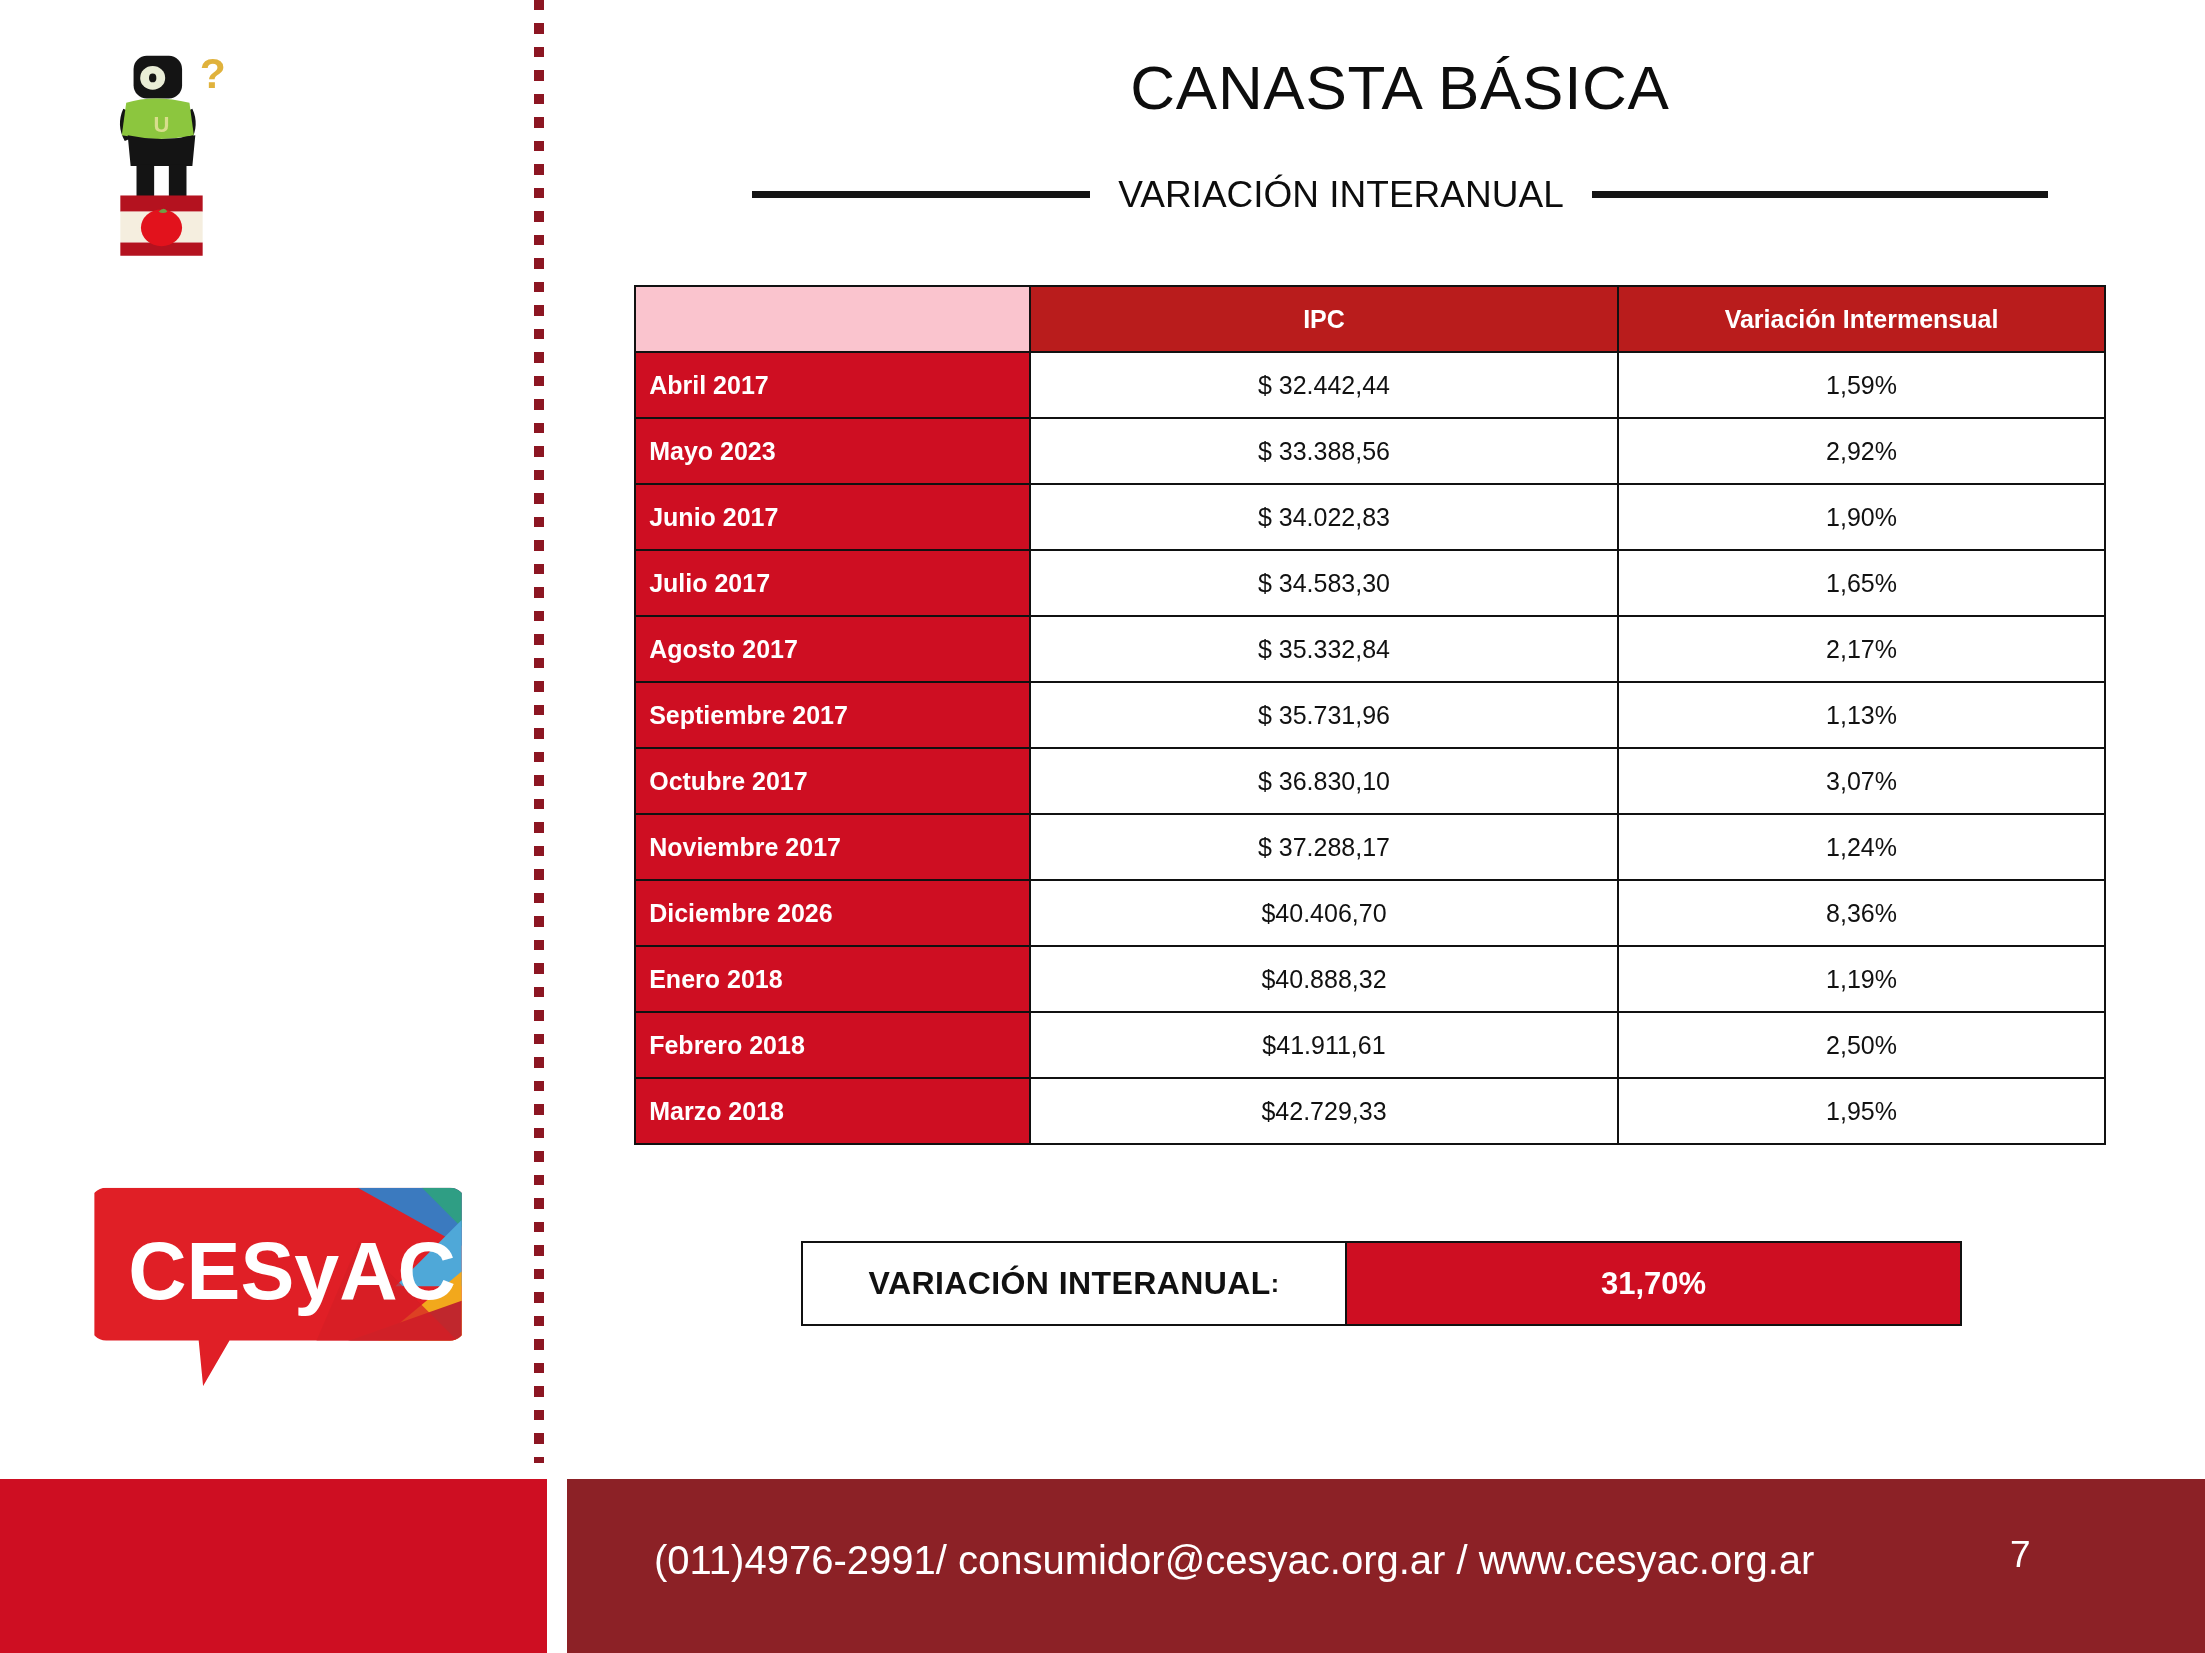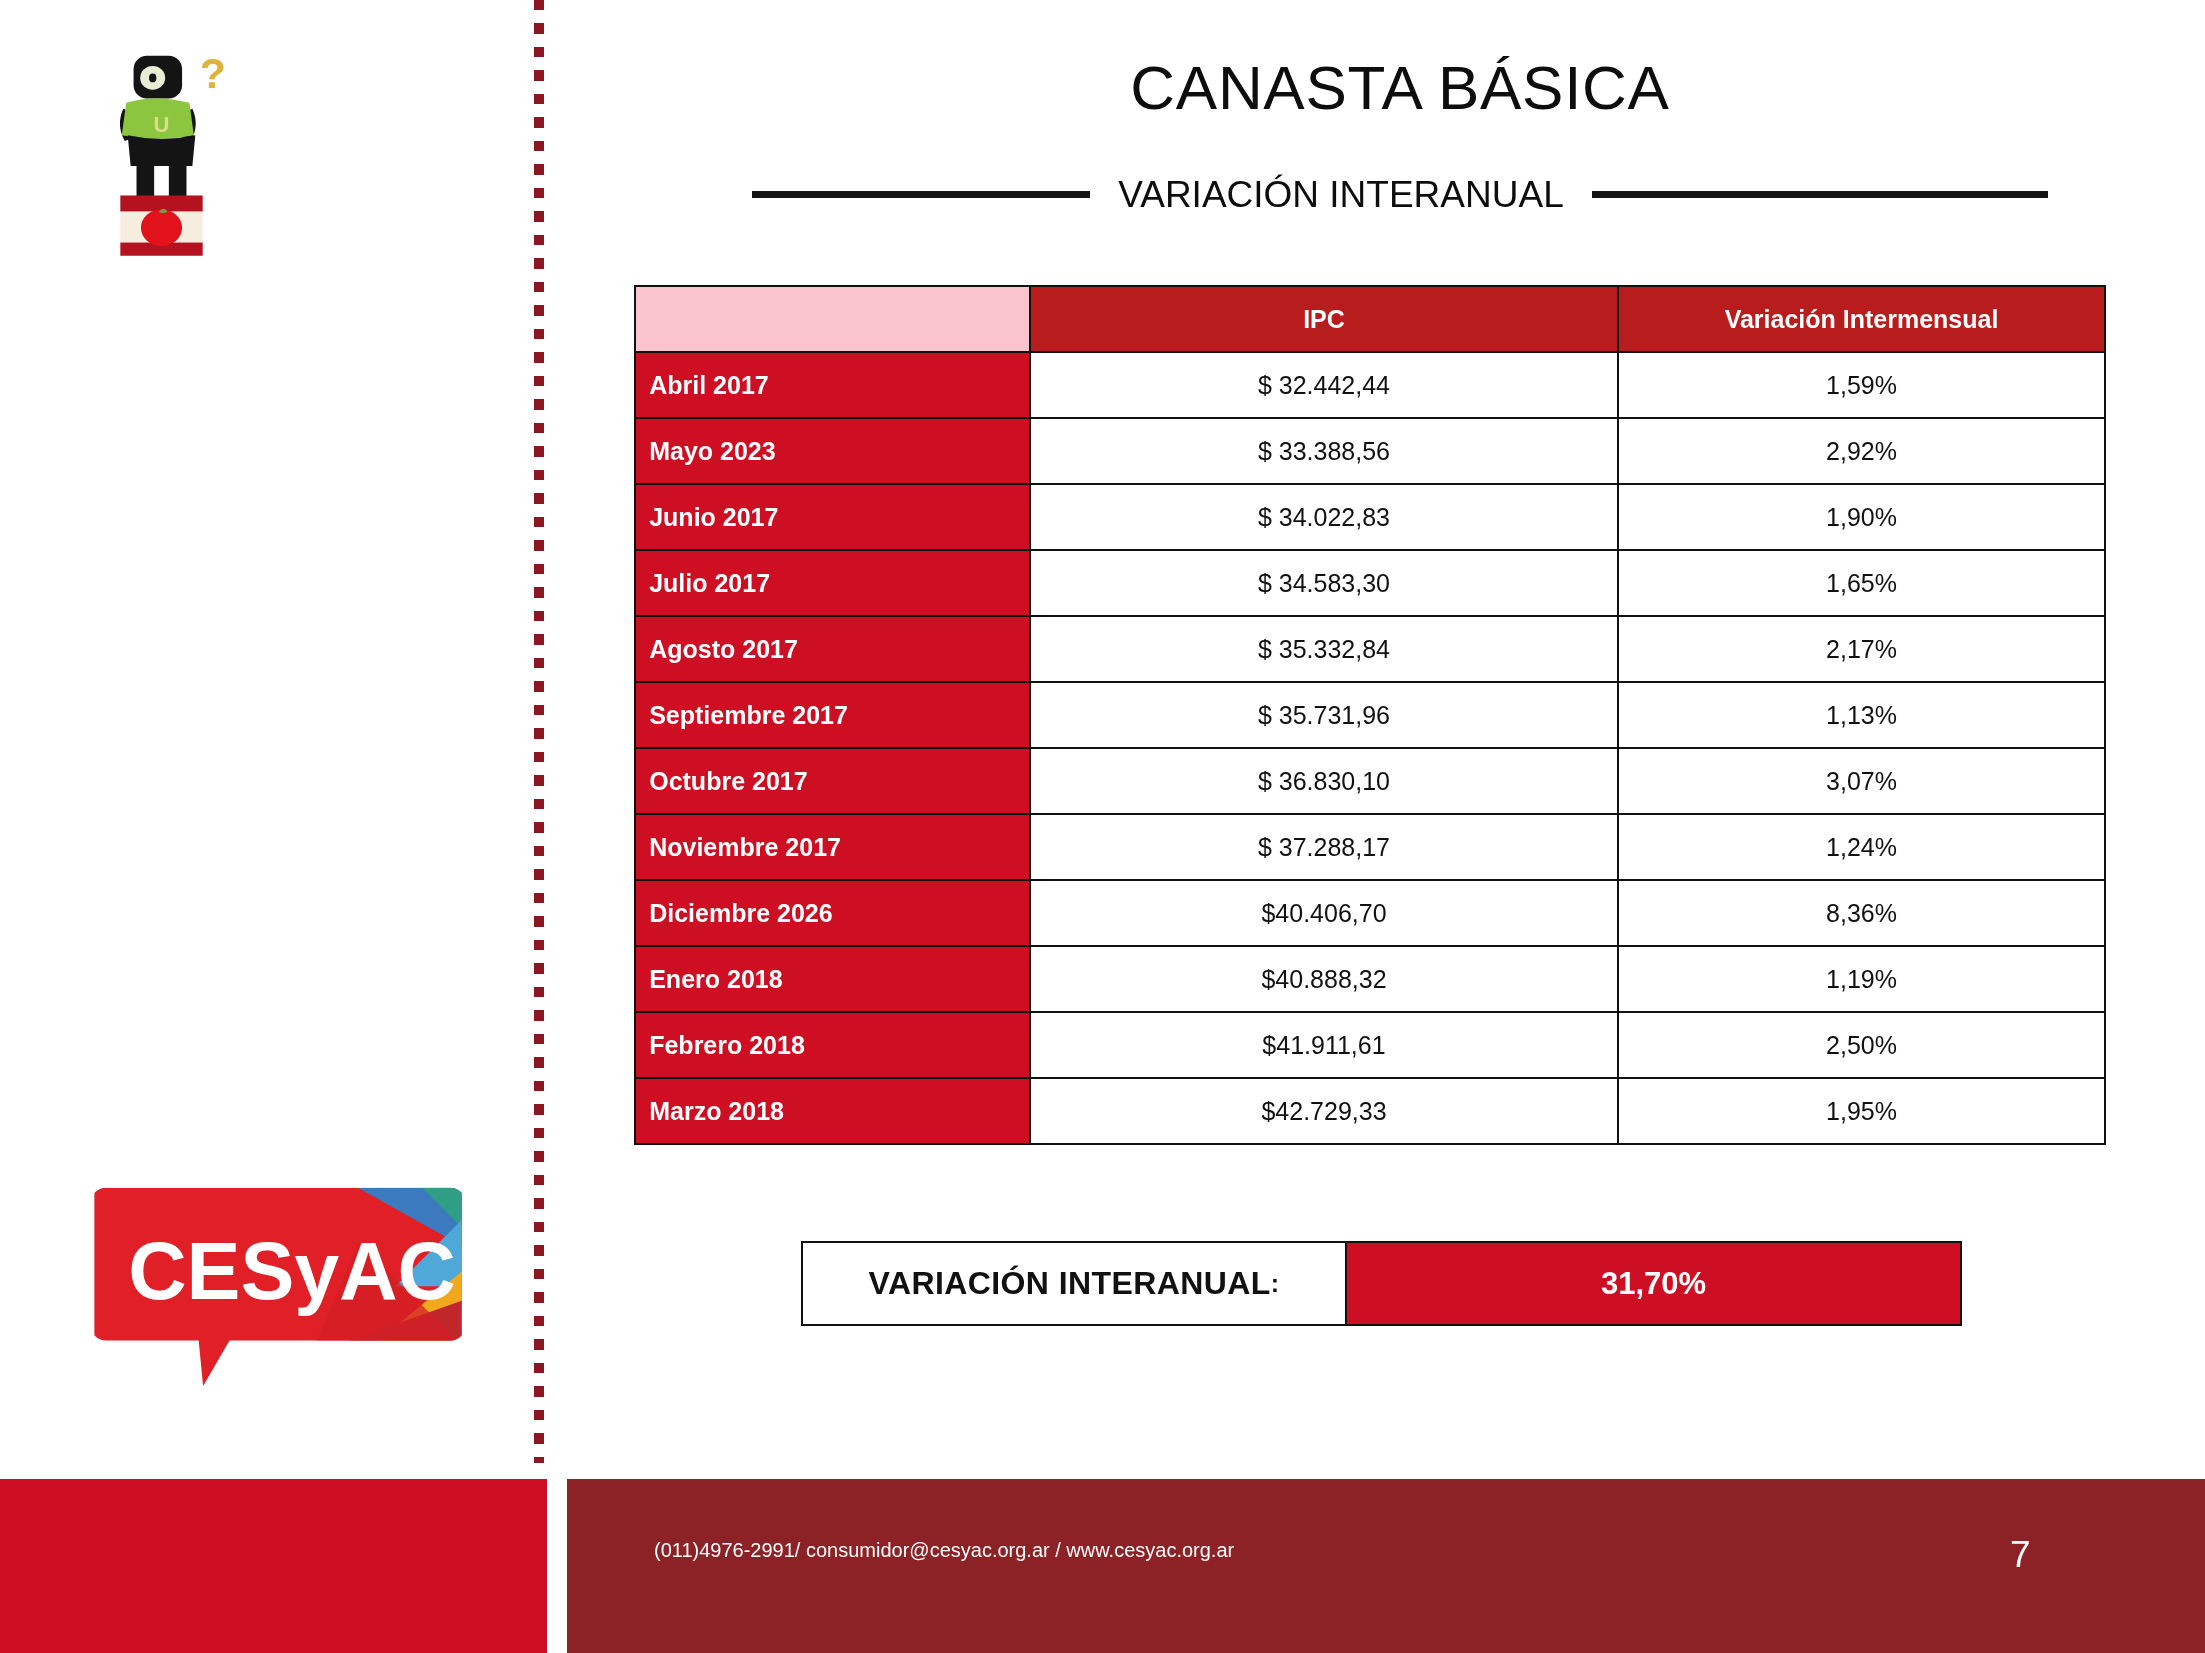"(011)4976-2991/ consumidor@cesyac.org.ar" .footer-text { font-size: 20px -> 40px }
